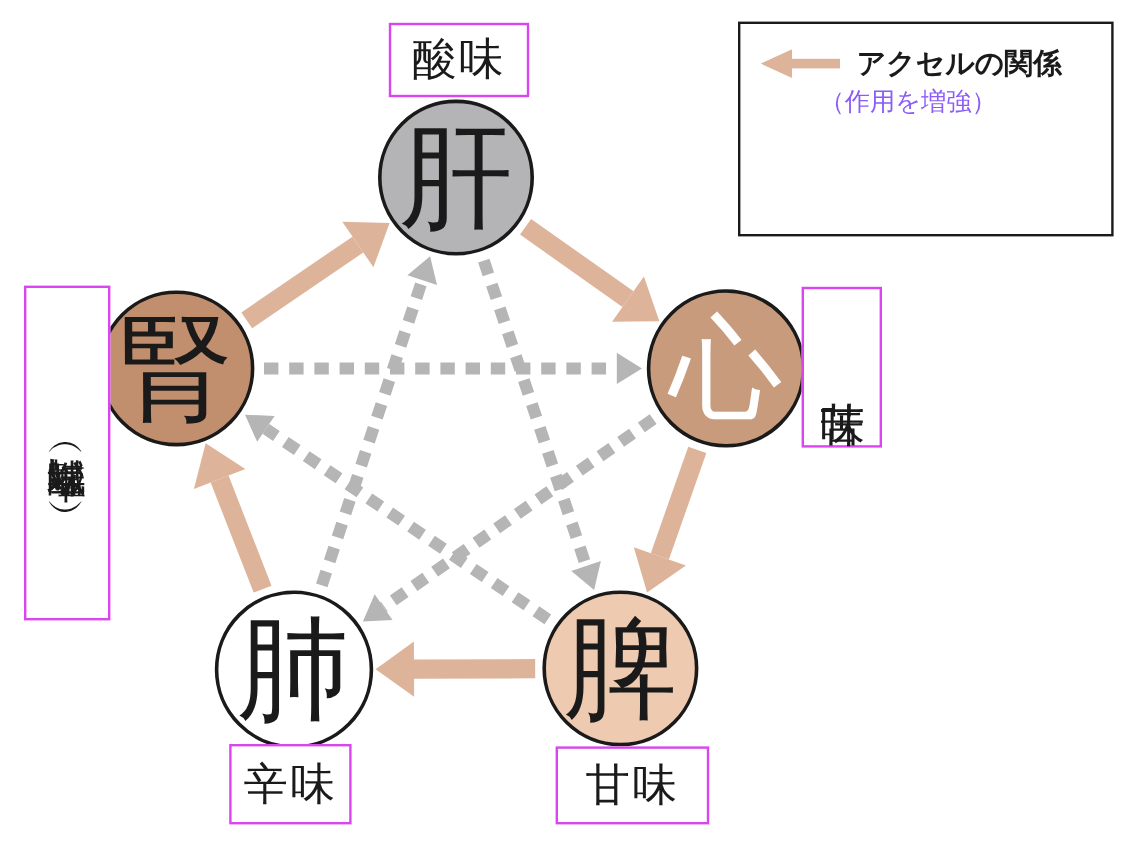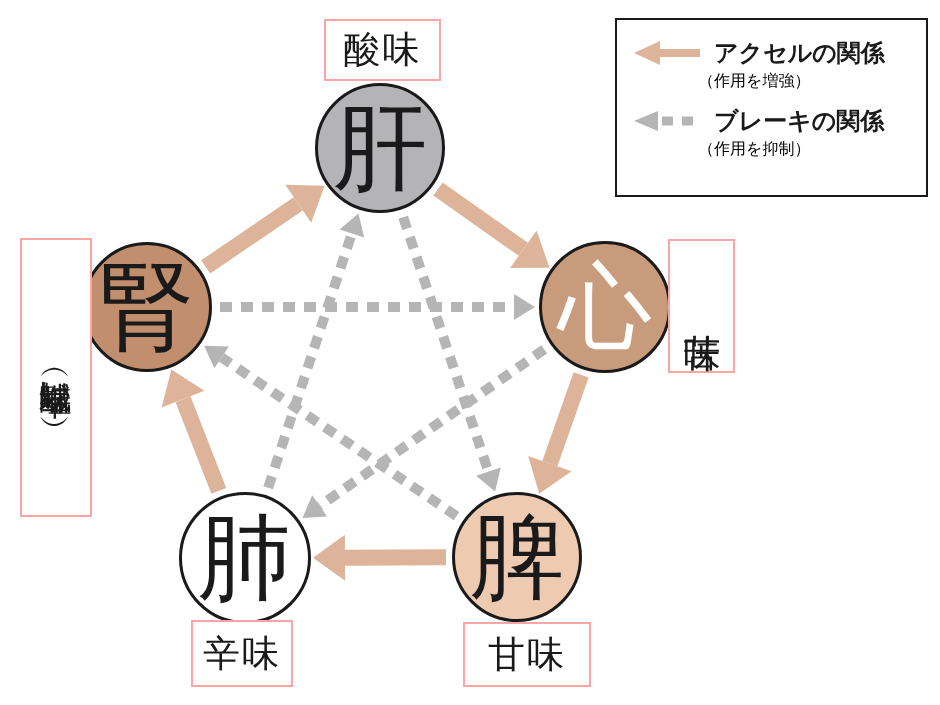"酸味" .taste { border: 2px solid #fca5a5 -> 2px solid #d946ef }
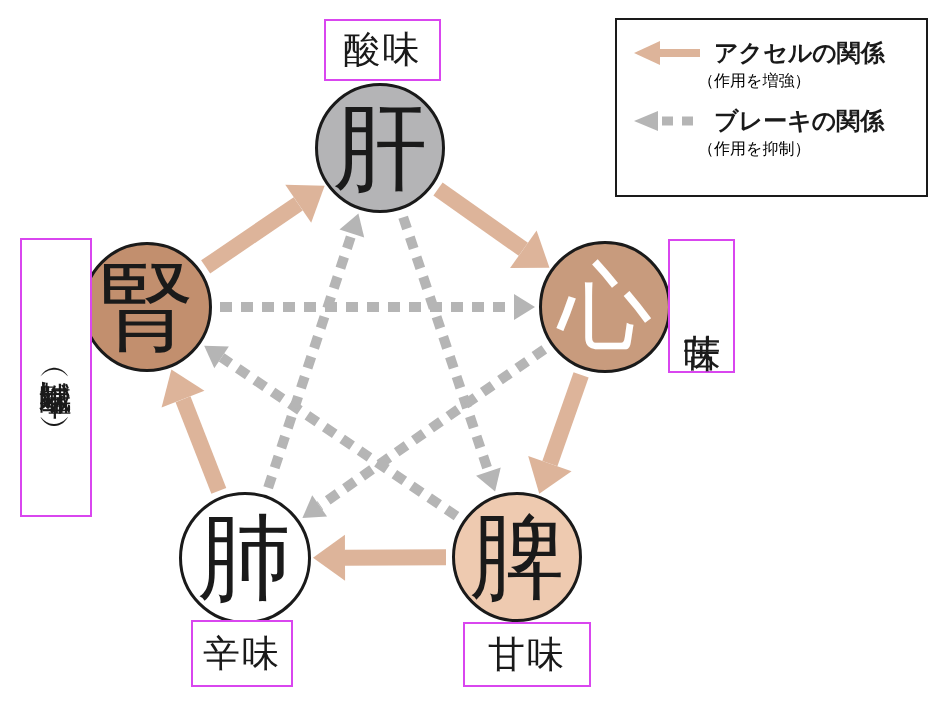"（作用を増強）" .legend-sub { color: #000000 -> #8b5cf6; font-size: 16px -> 21px; margin-left: 66px -> 51px }
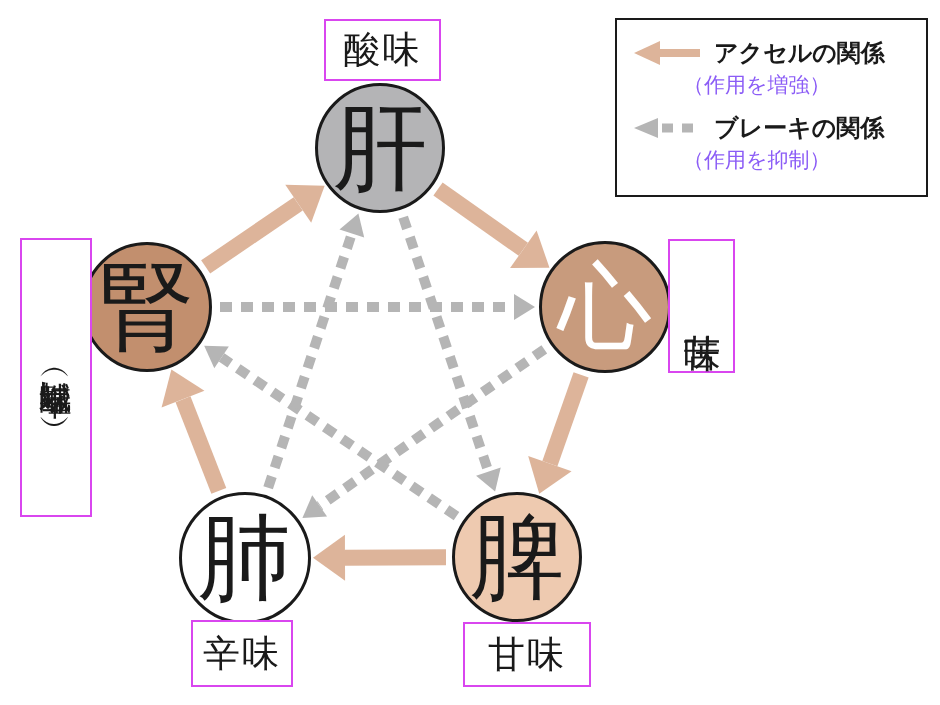"ブレーキの関係" div.legend-entry { html: <div> <div> <svg> <polygon></polygon> <line></line> </svg> <span>ブレーキの関係</span> </div> <div>（作用を抑制）</div> </div> -> none }
